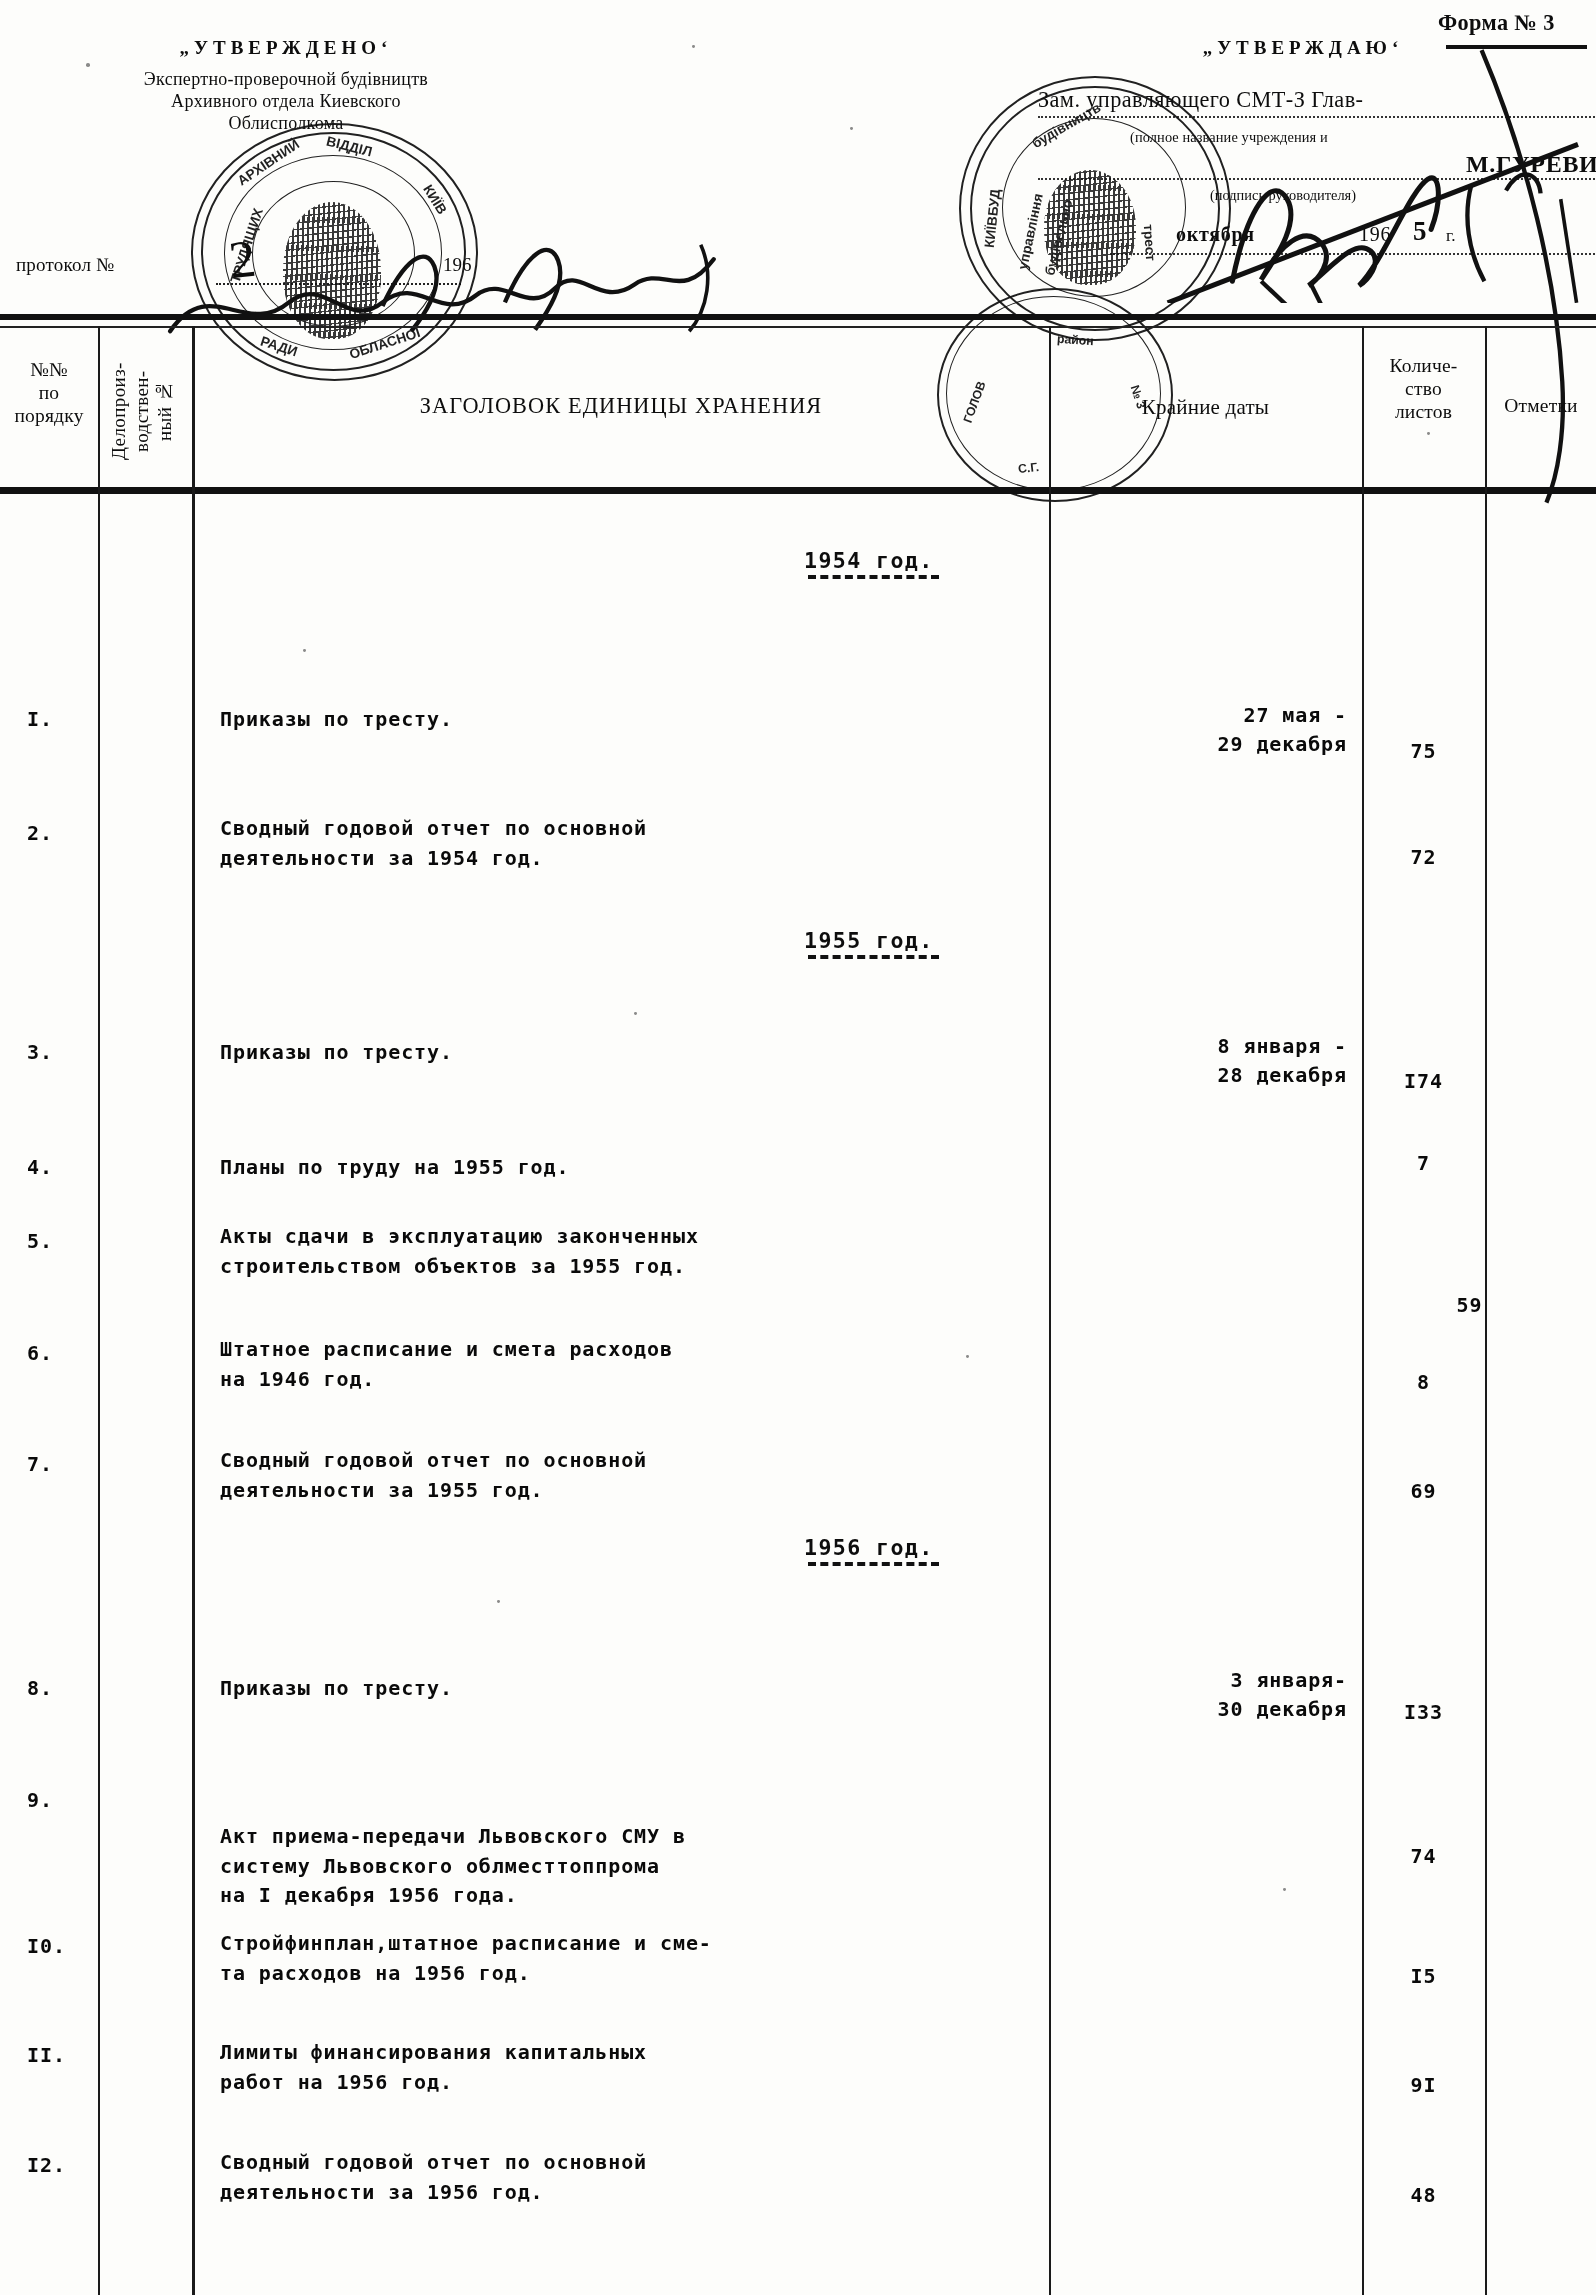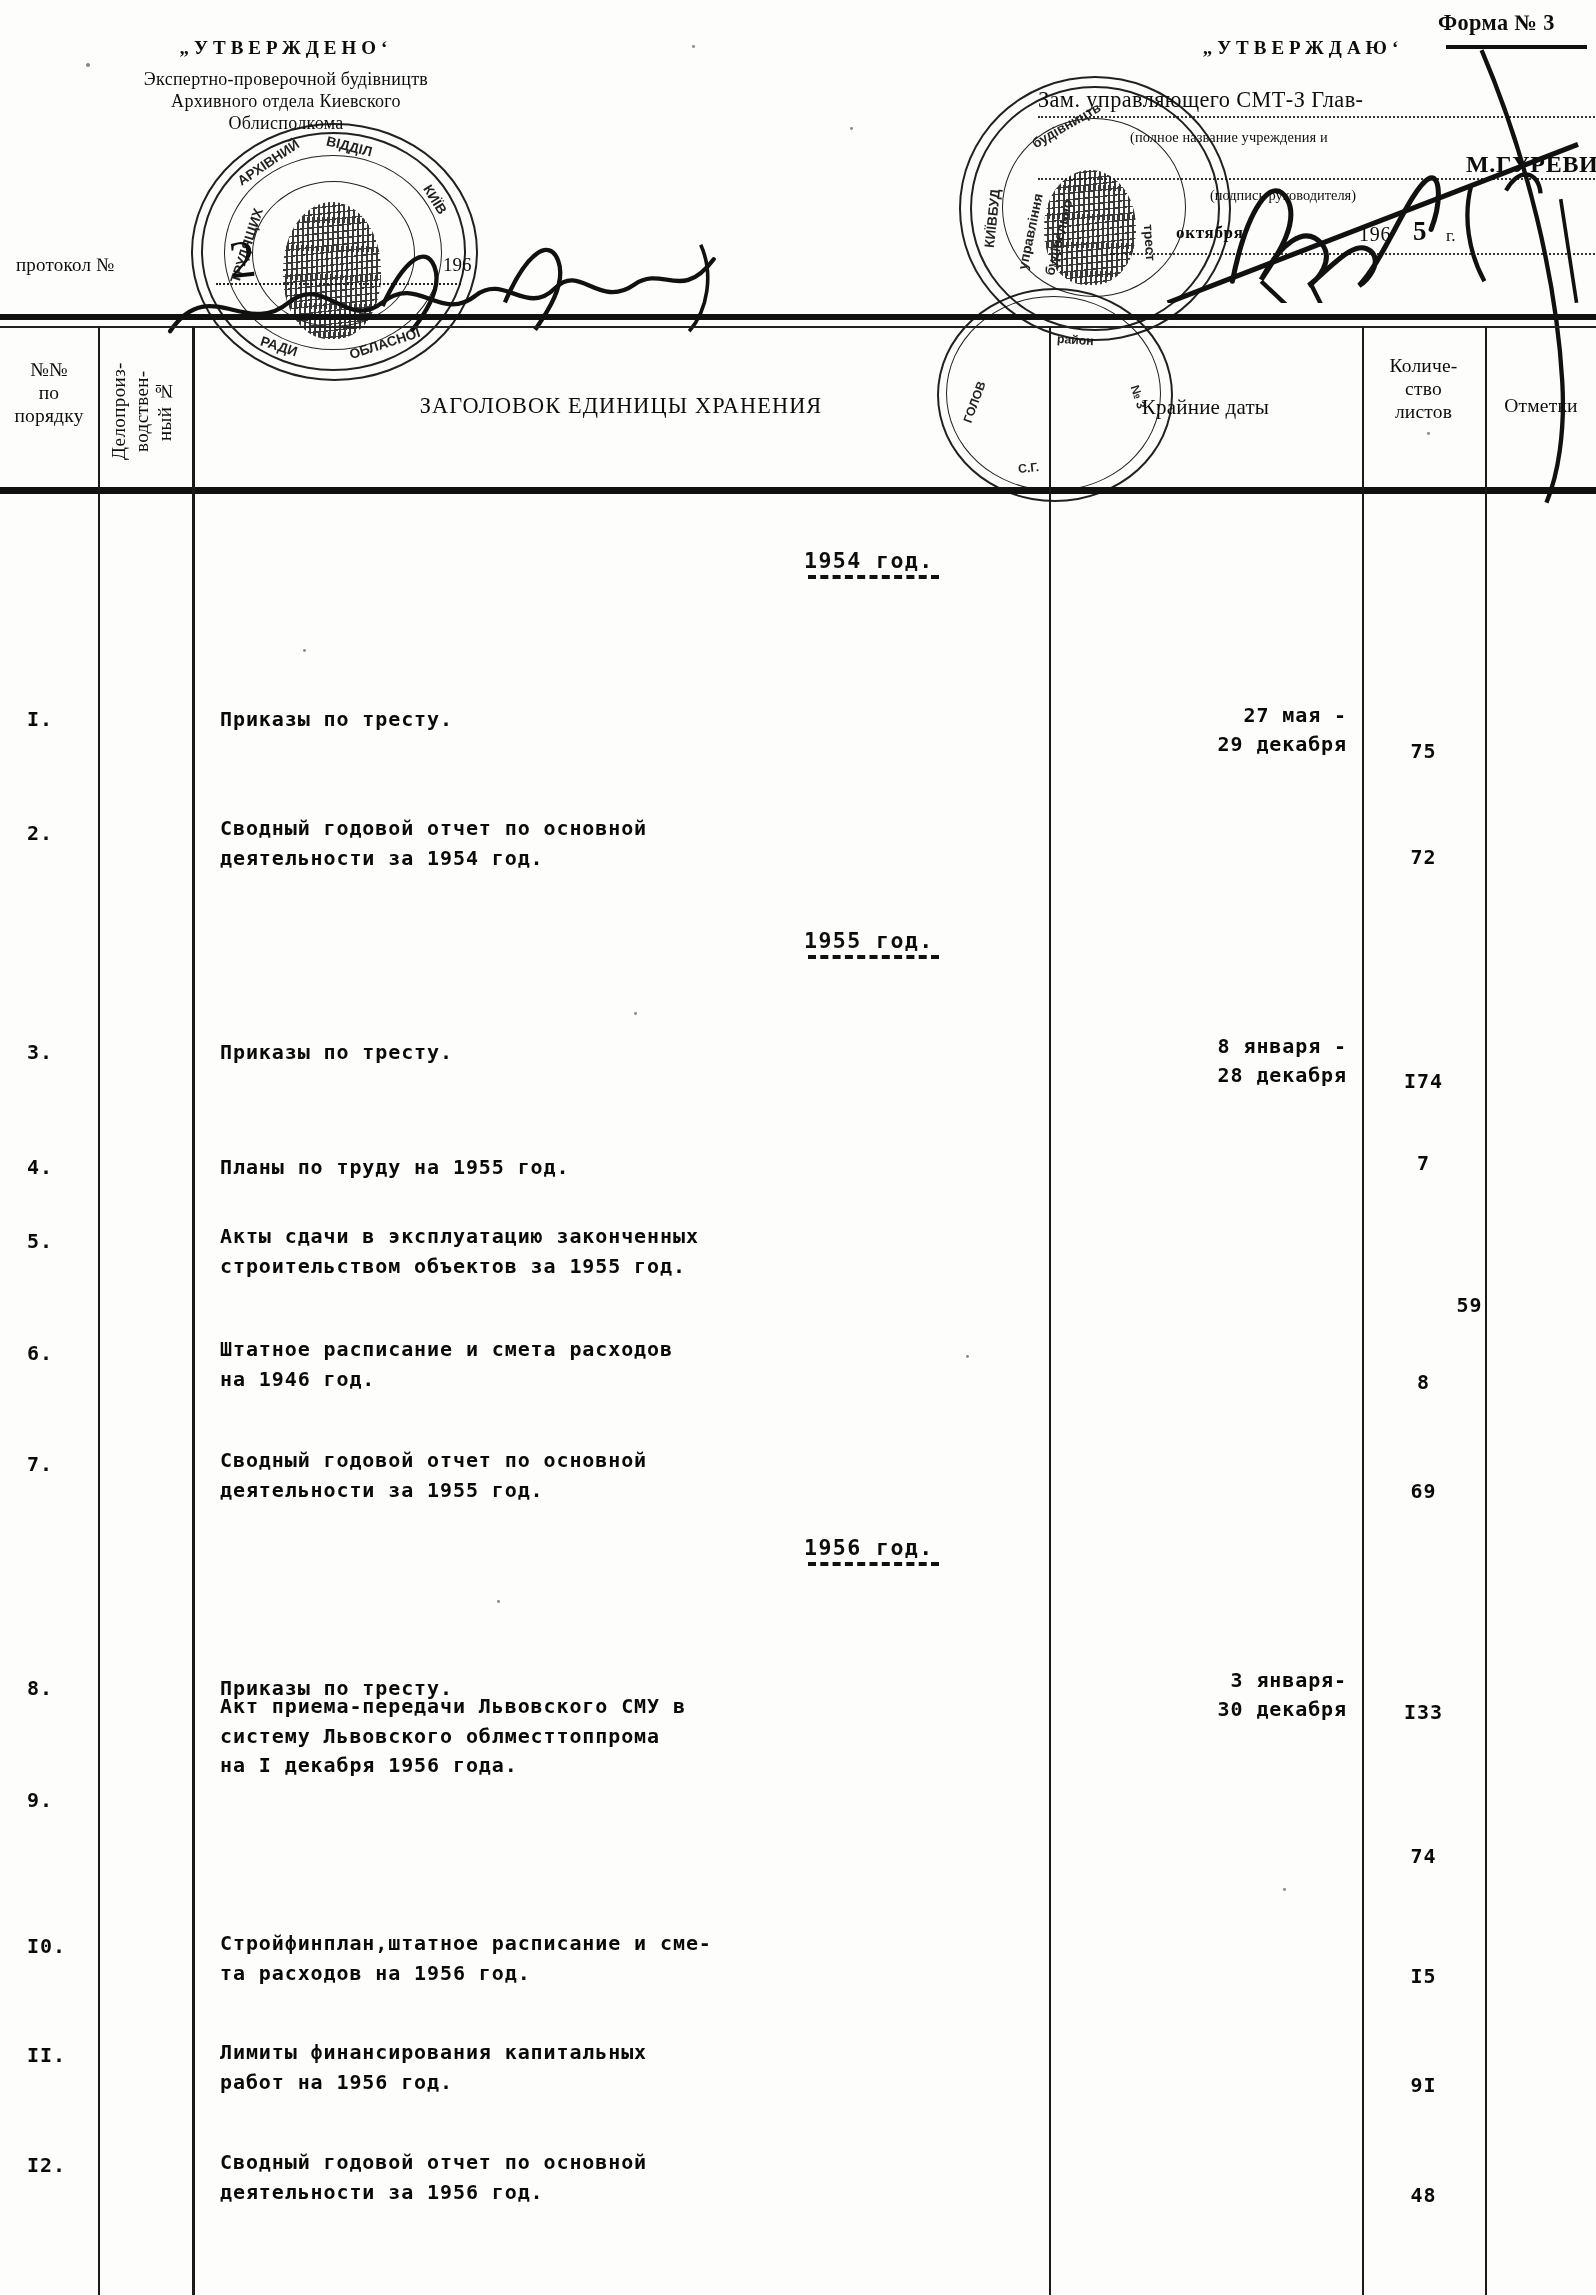"октября" #date-month { font-size: 17px -> 20px }
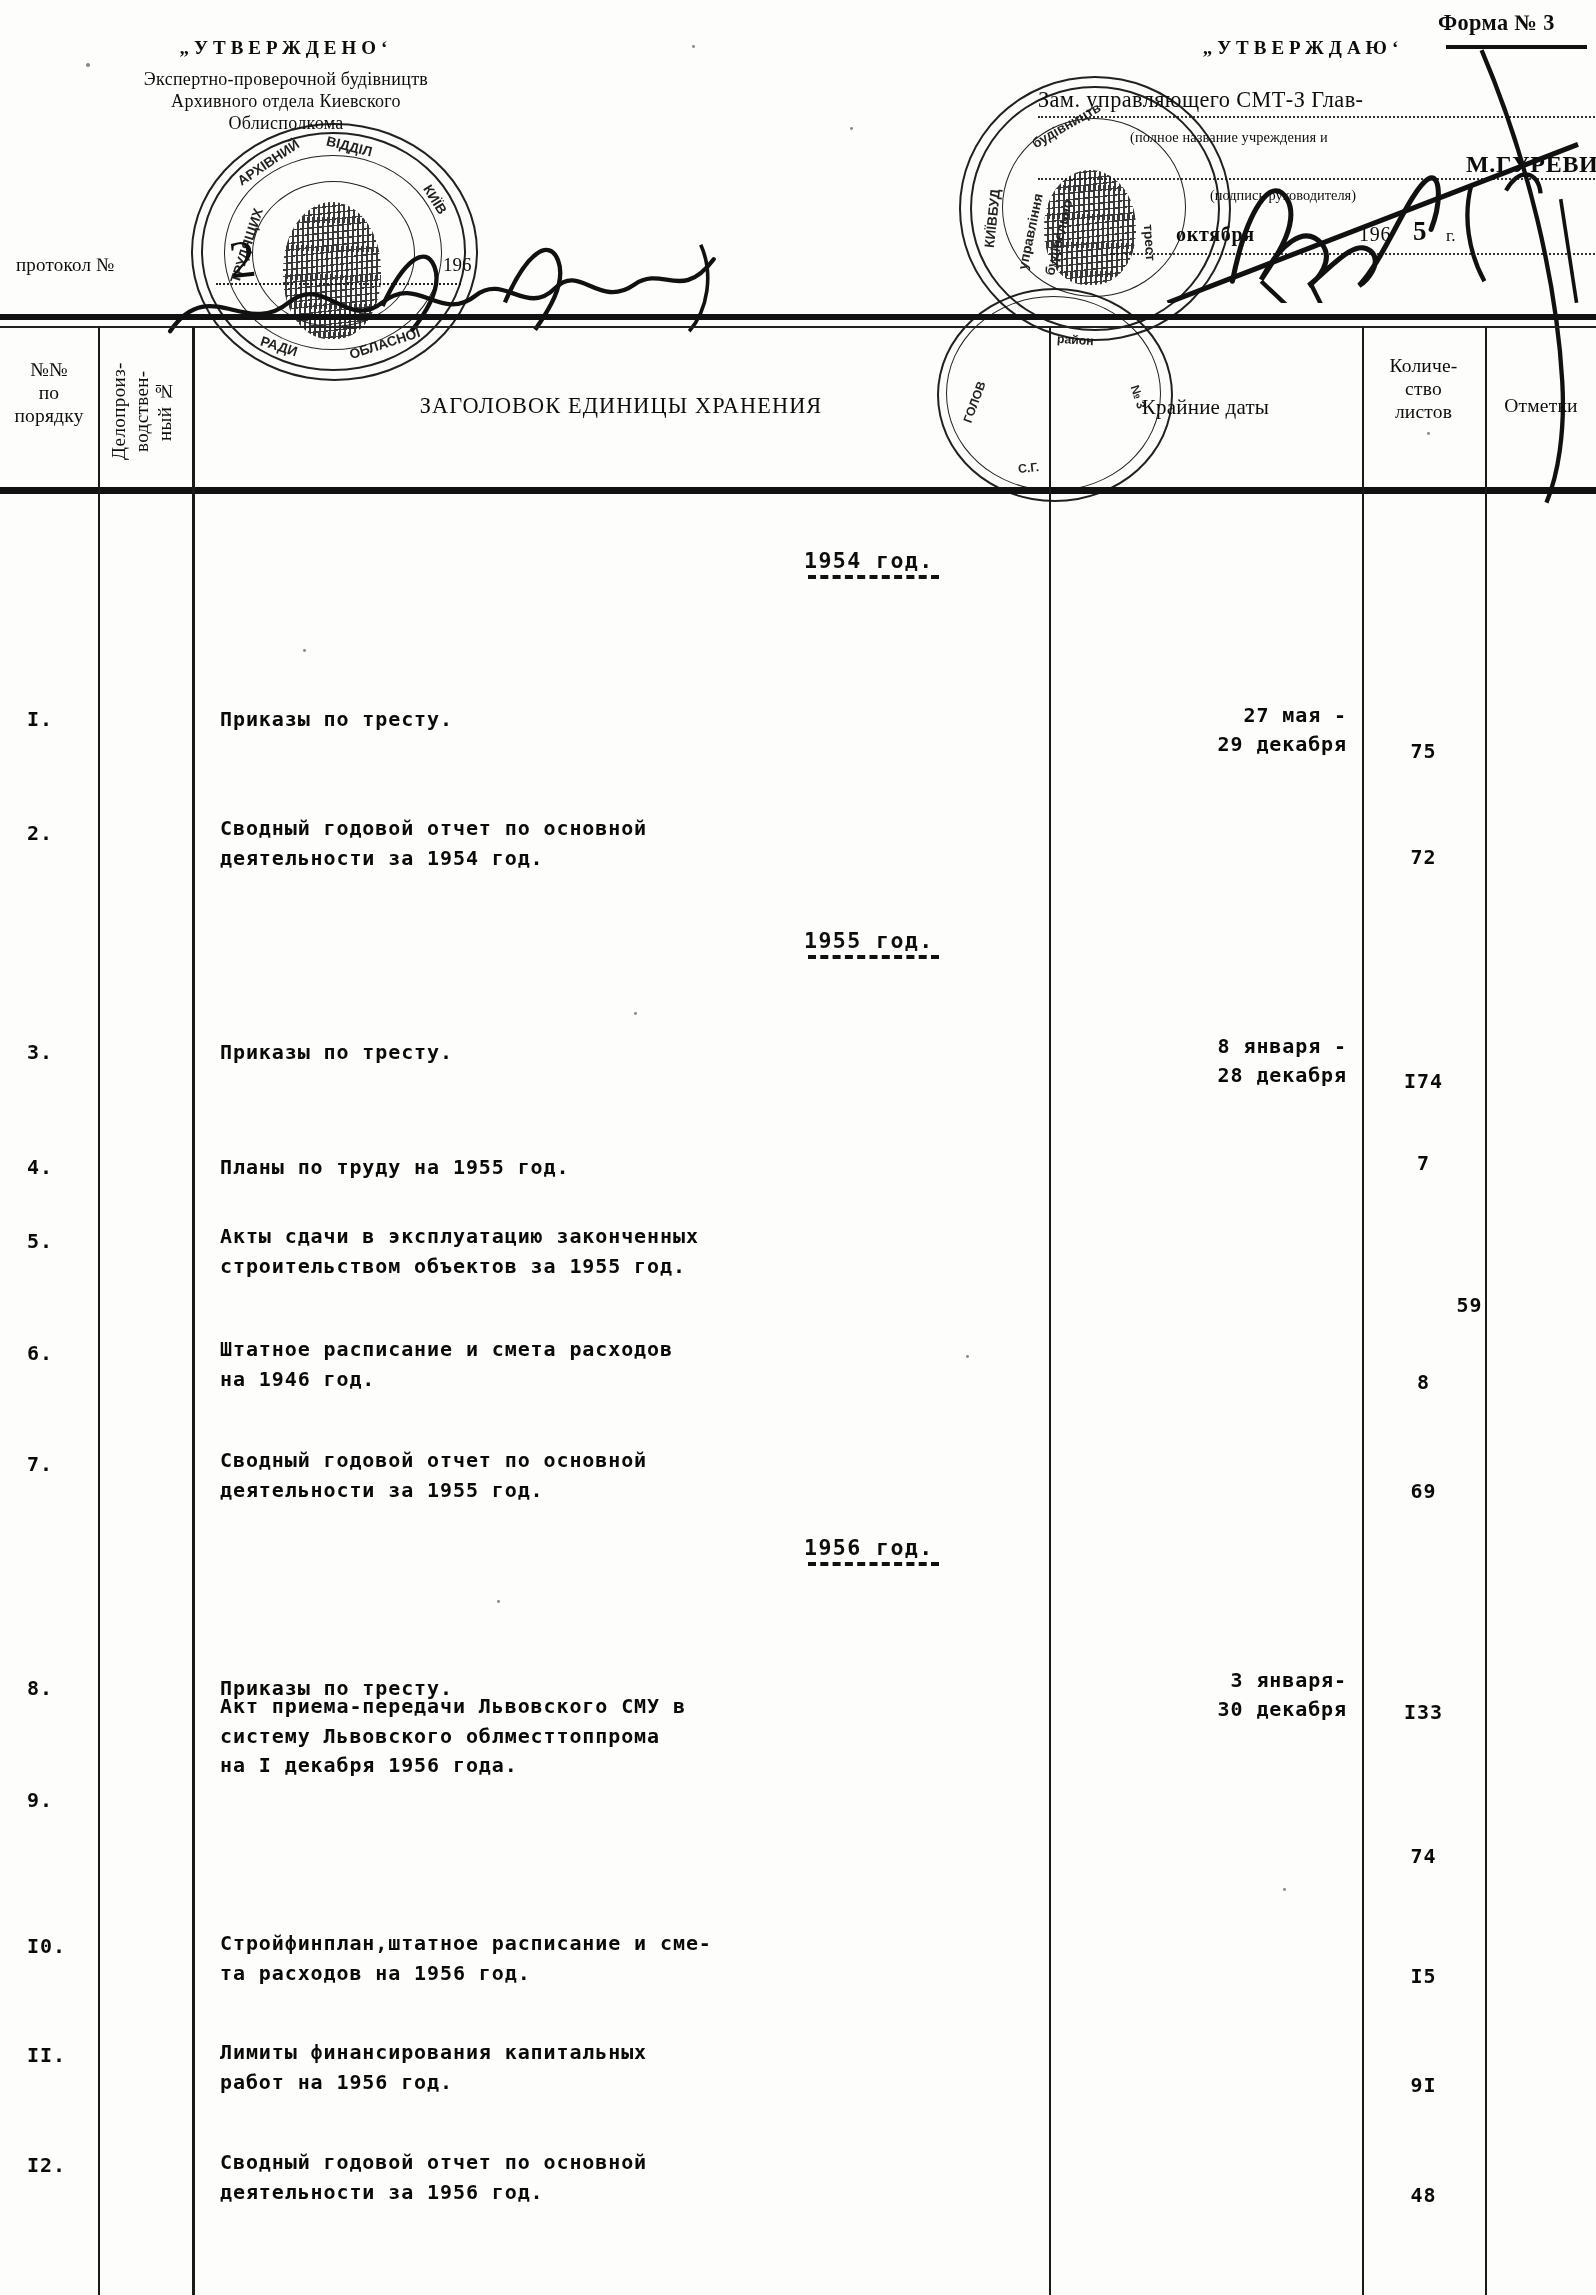"Акт приема-передачи Львовского СМУ в" div.tw { top: 1692px -> 1822px }
